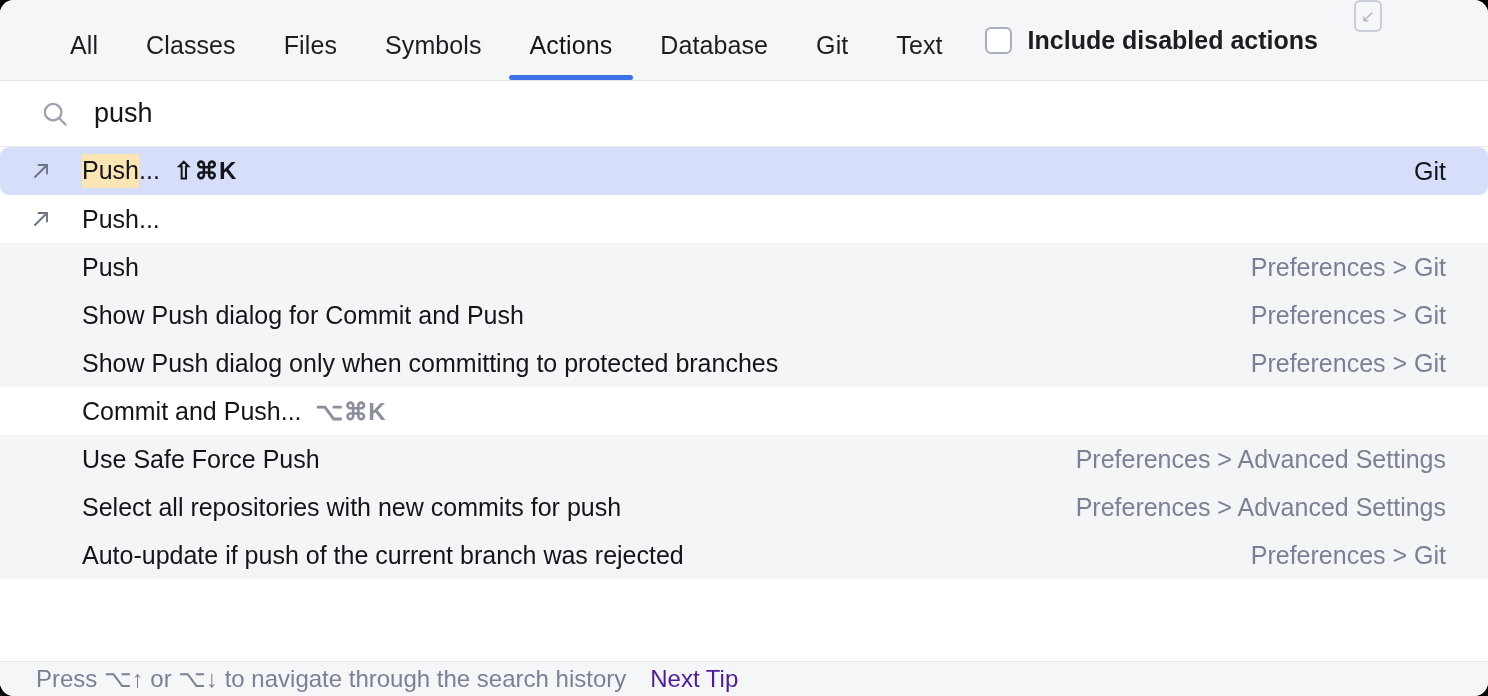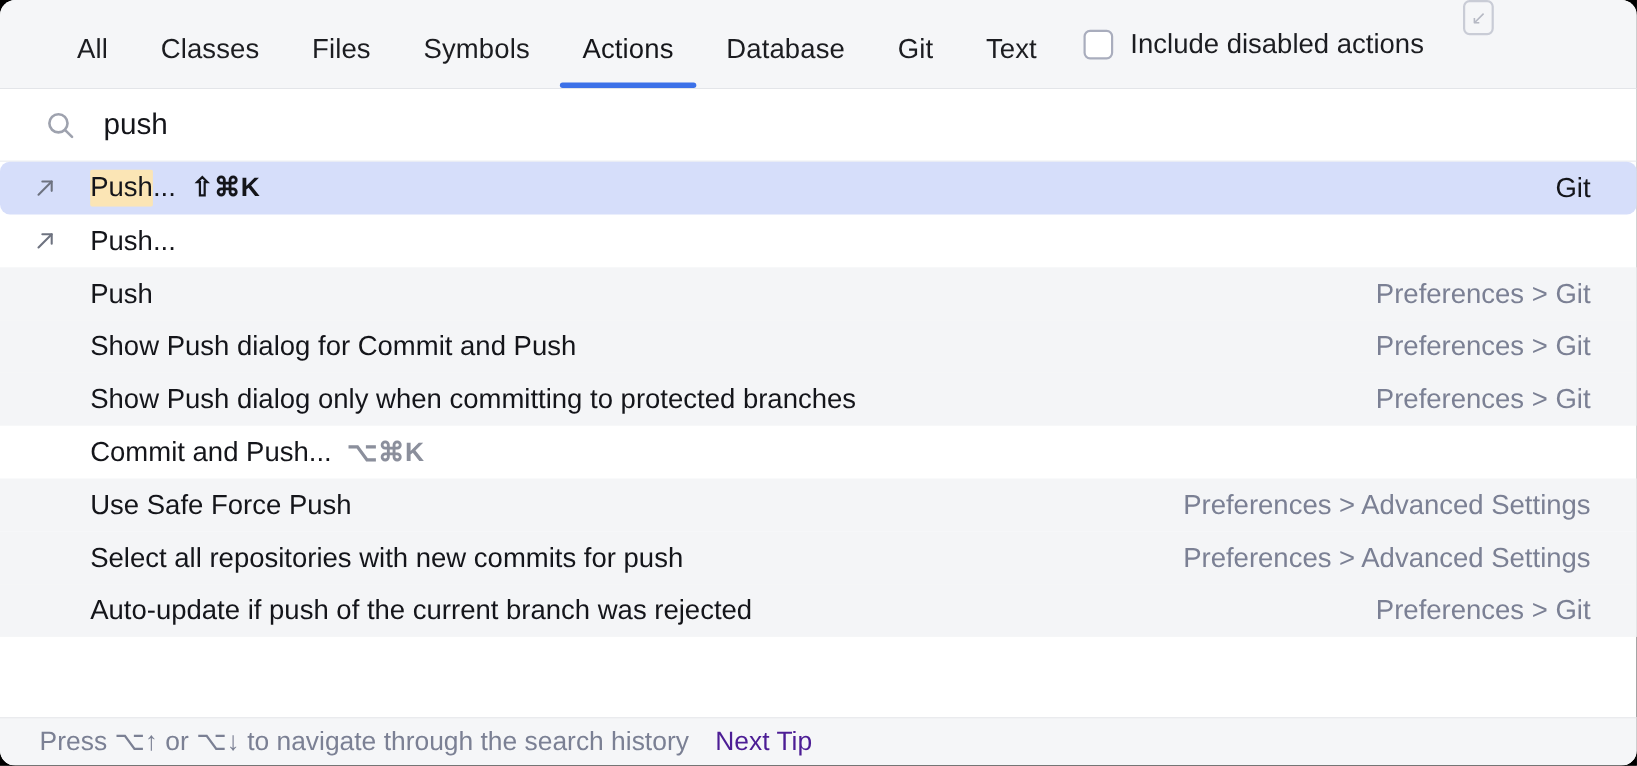"Include disabled actions" #checkbox-group { font-weight: none -> bold }
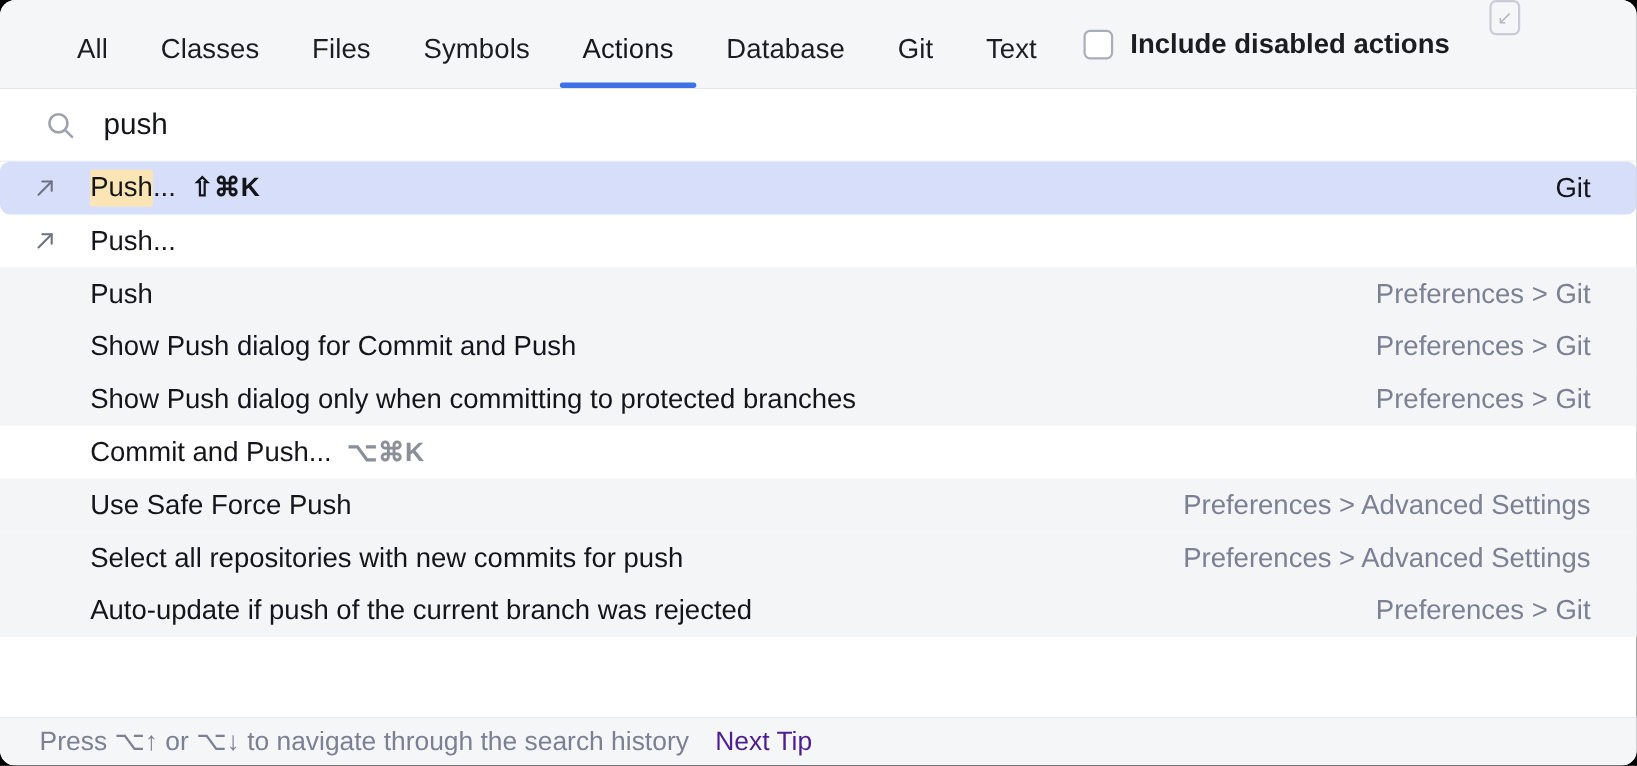"Press ⌥↑ or ⌥↓ to" #footer { height: 44px -> 35px }
